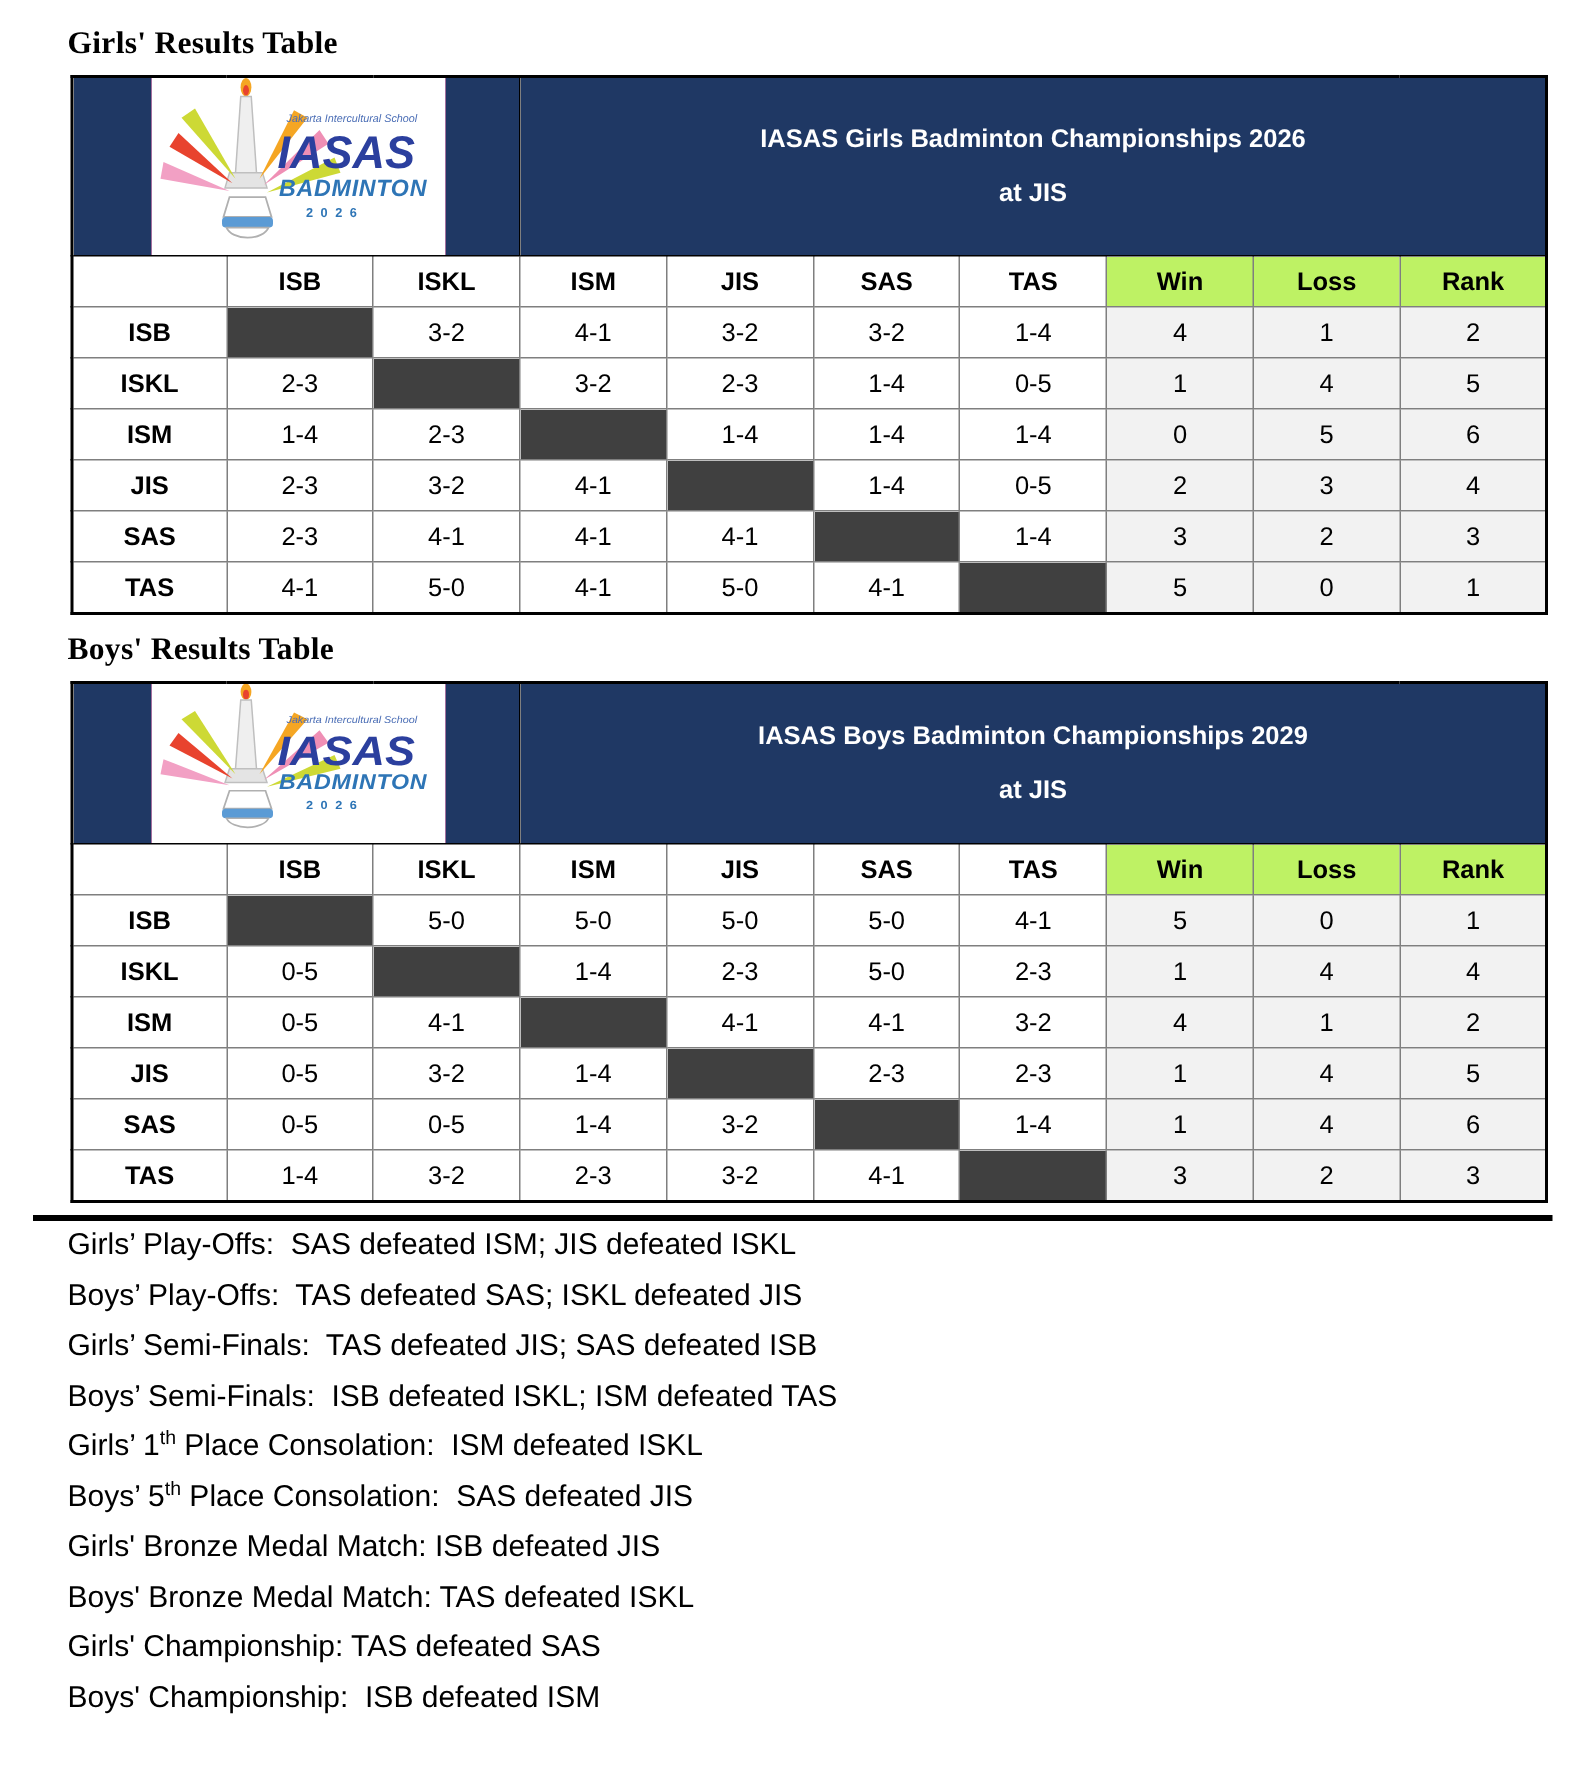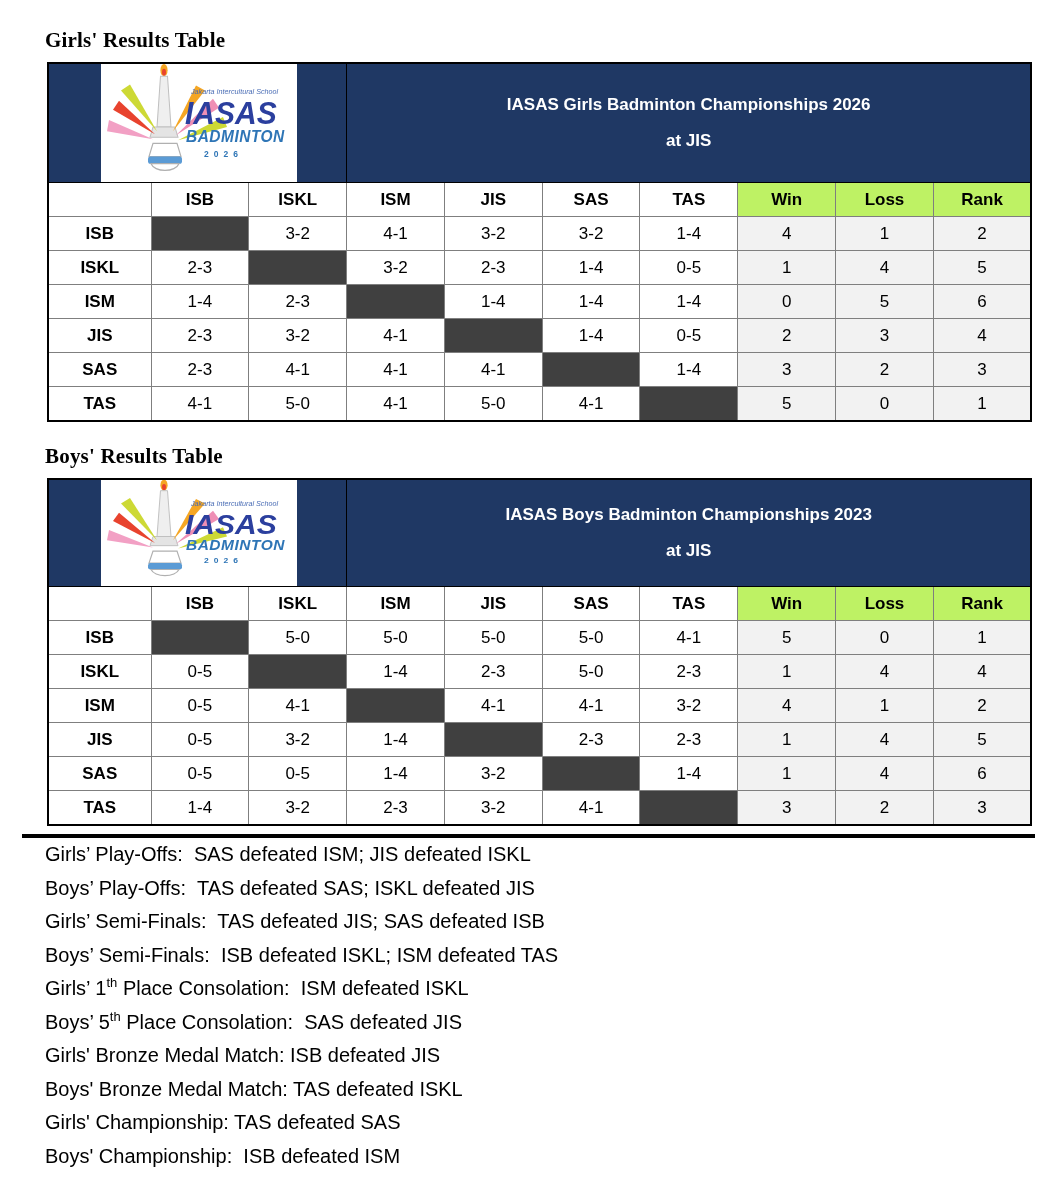"Girls' Results Table" .girls-section .block-heading { padding-top: 28px -> 16px }
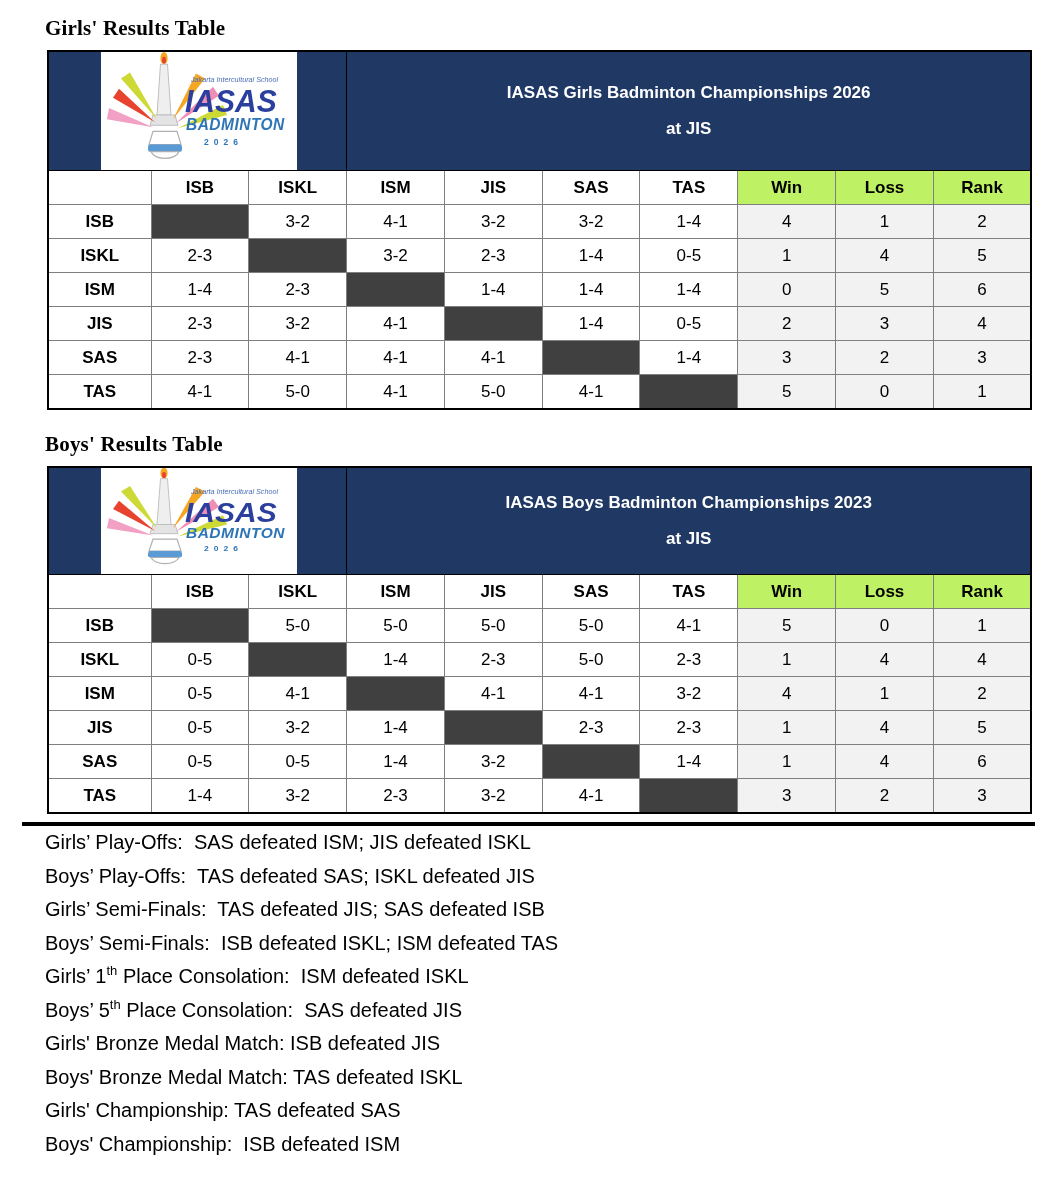"Boys' Results Table" .boys-section .block-heading { margin-top: 22px -> 10px }
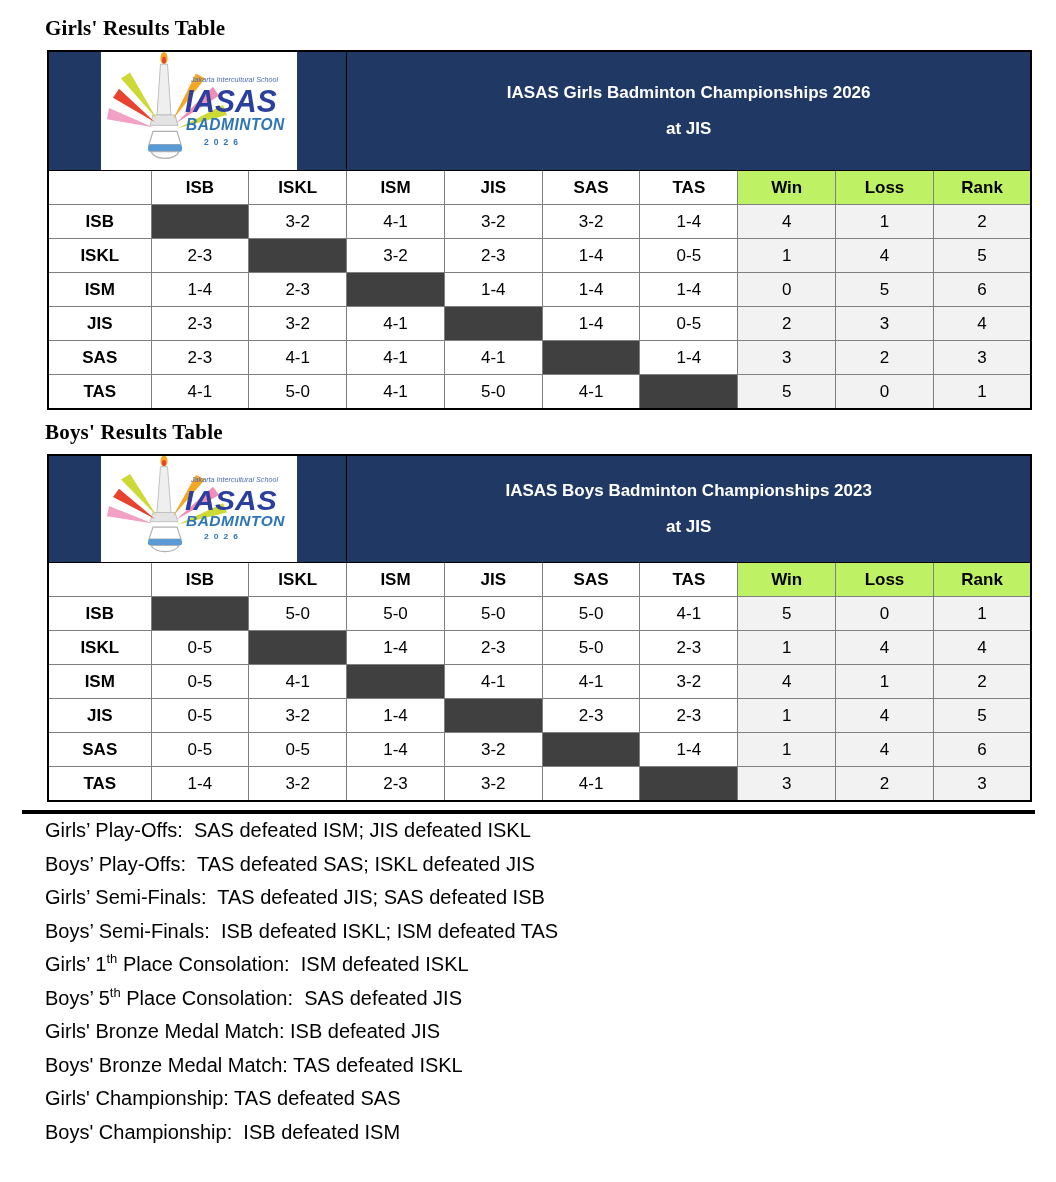"IASAS Boys Badminton Championships 2023" div.tline { text: 2023 -> 2029 }
